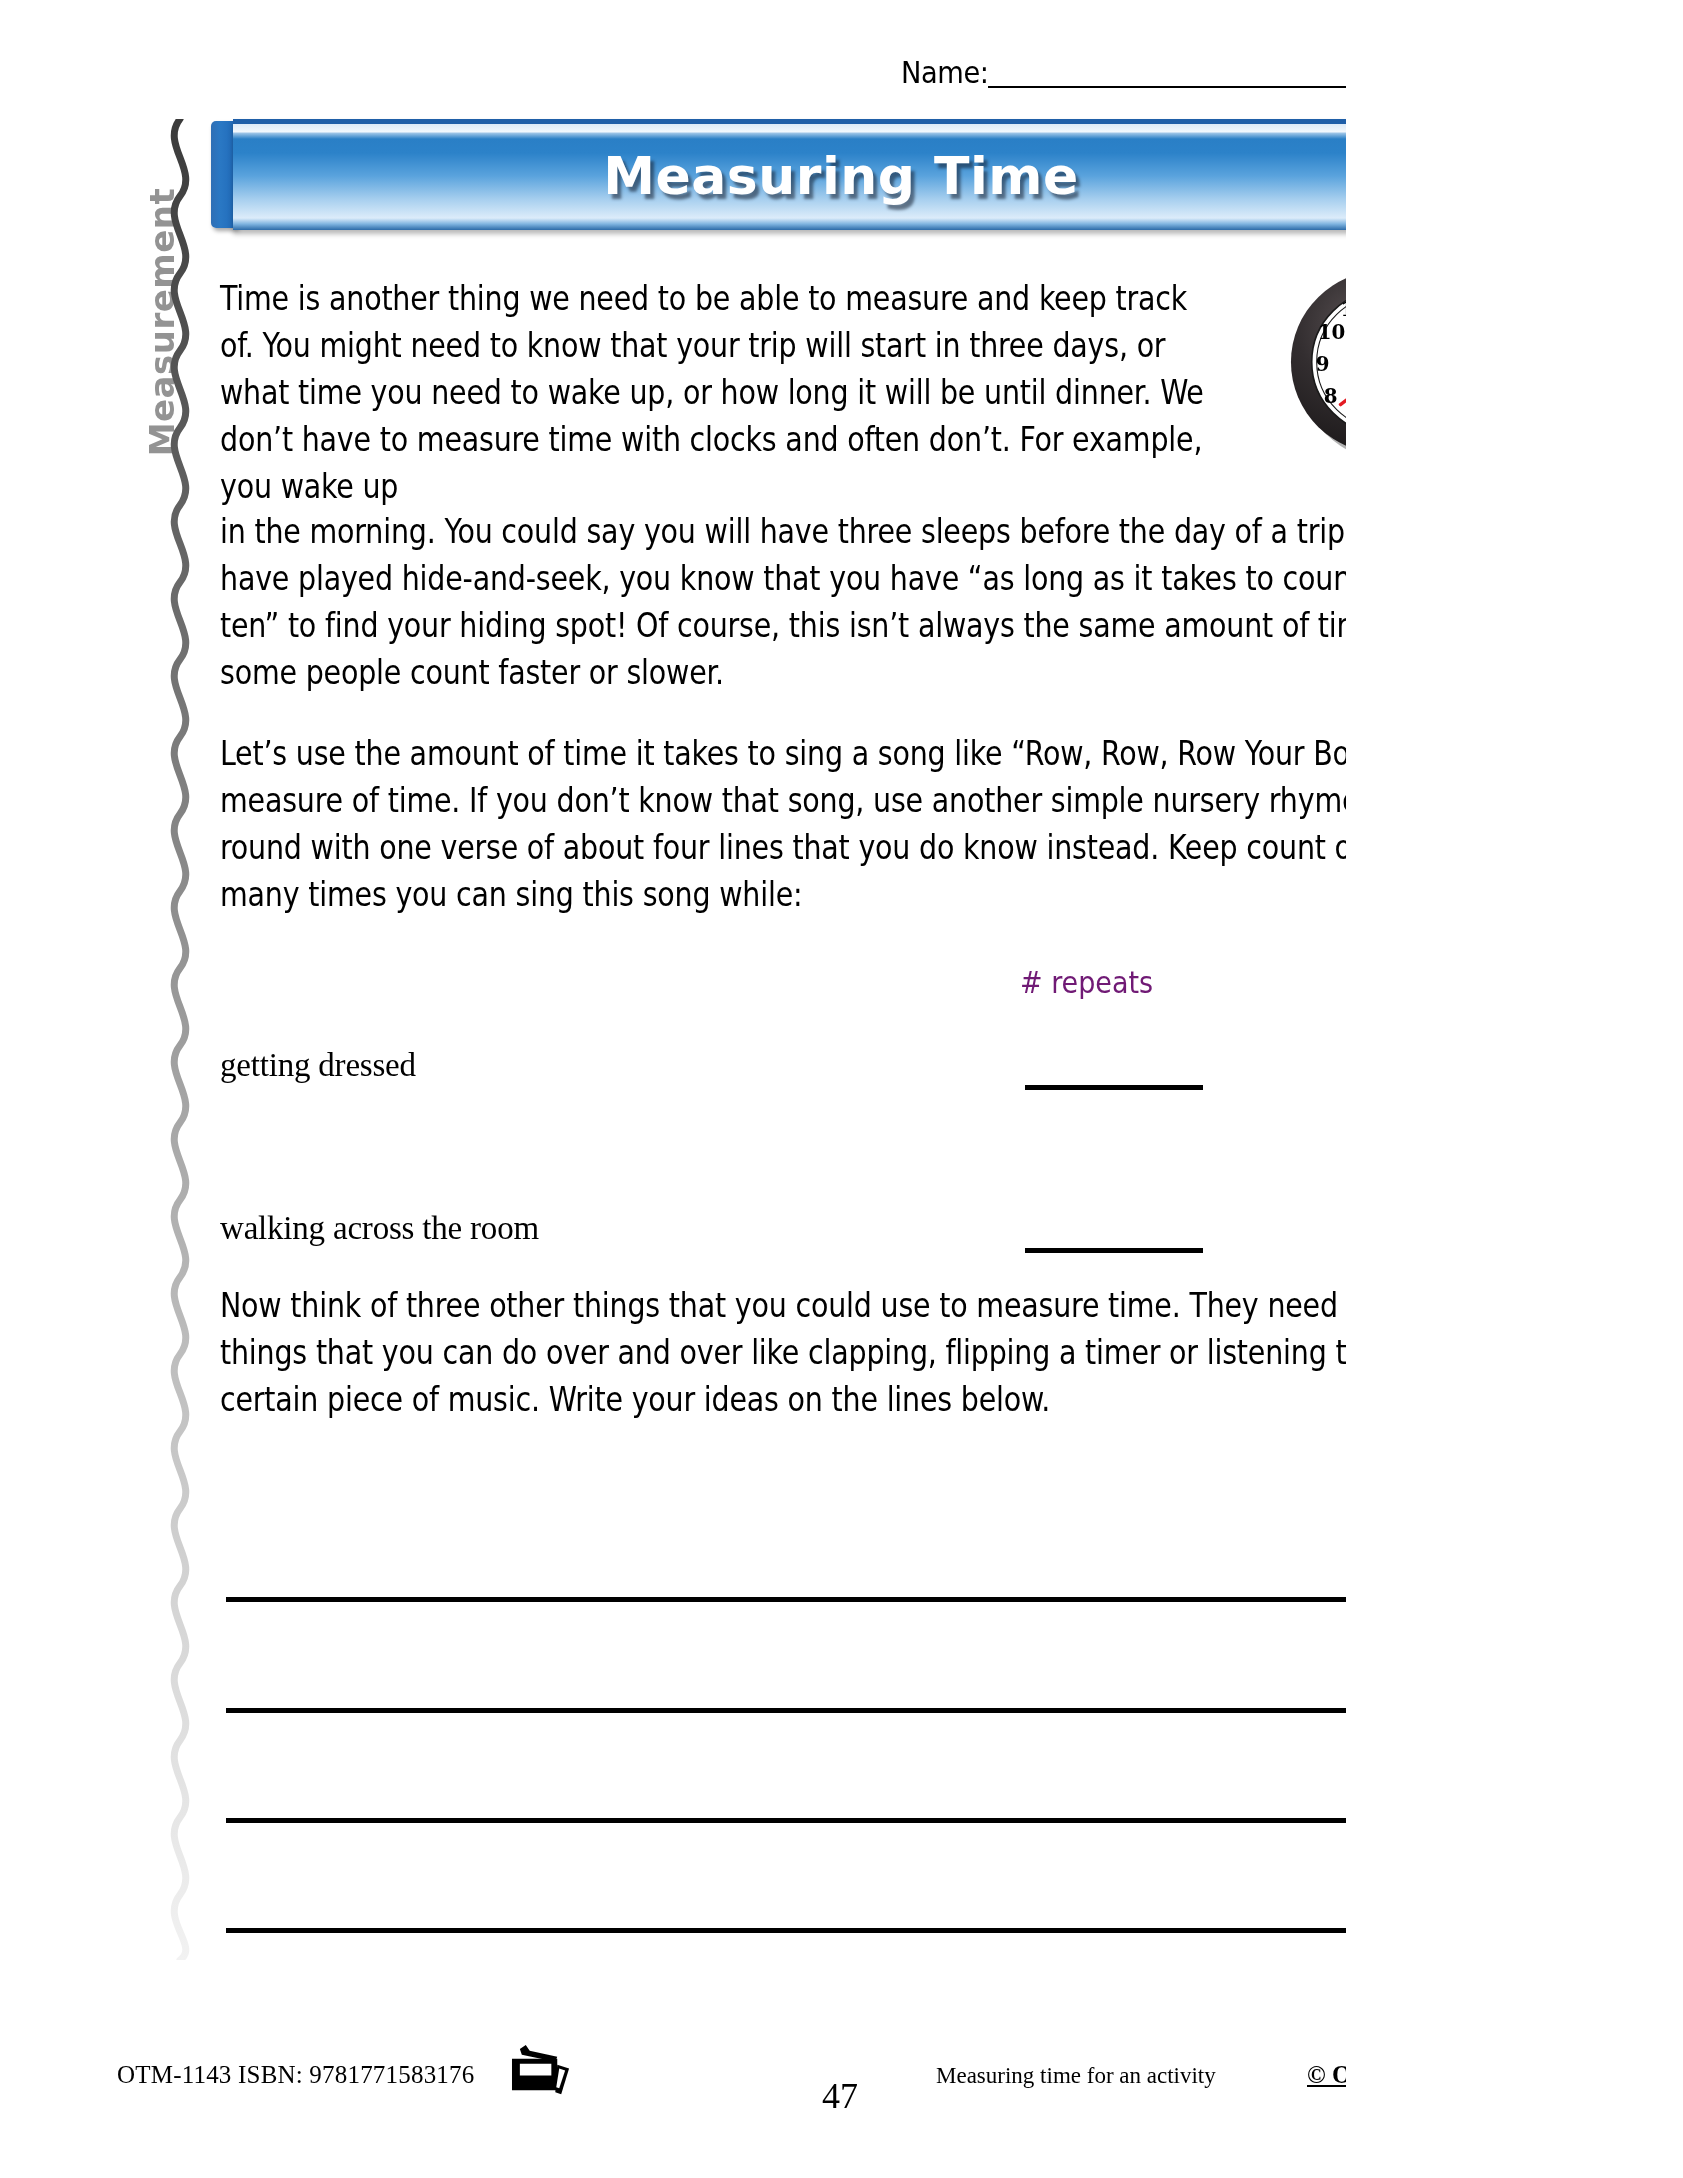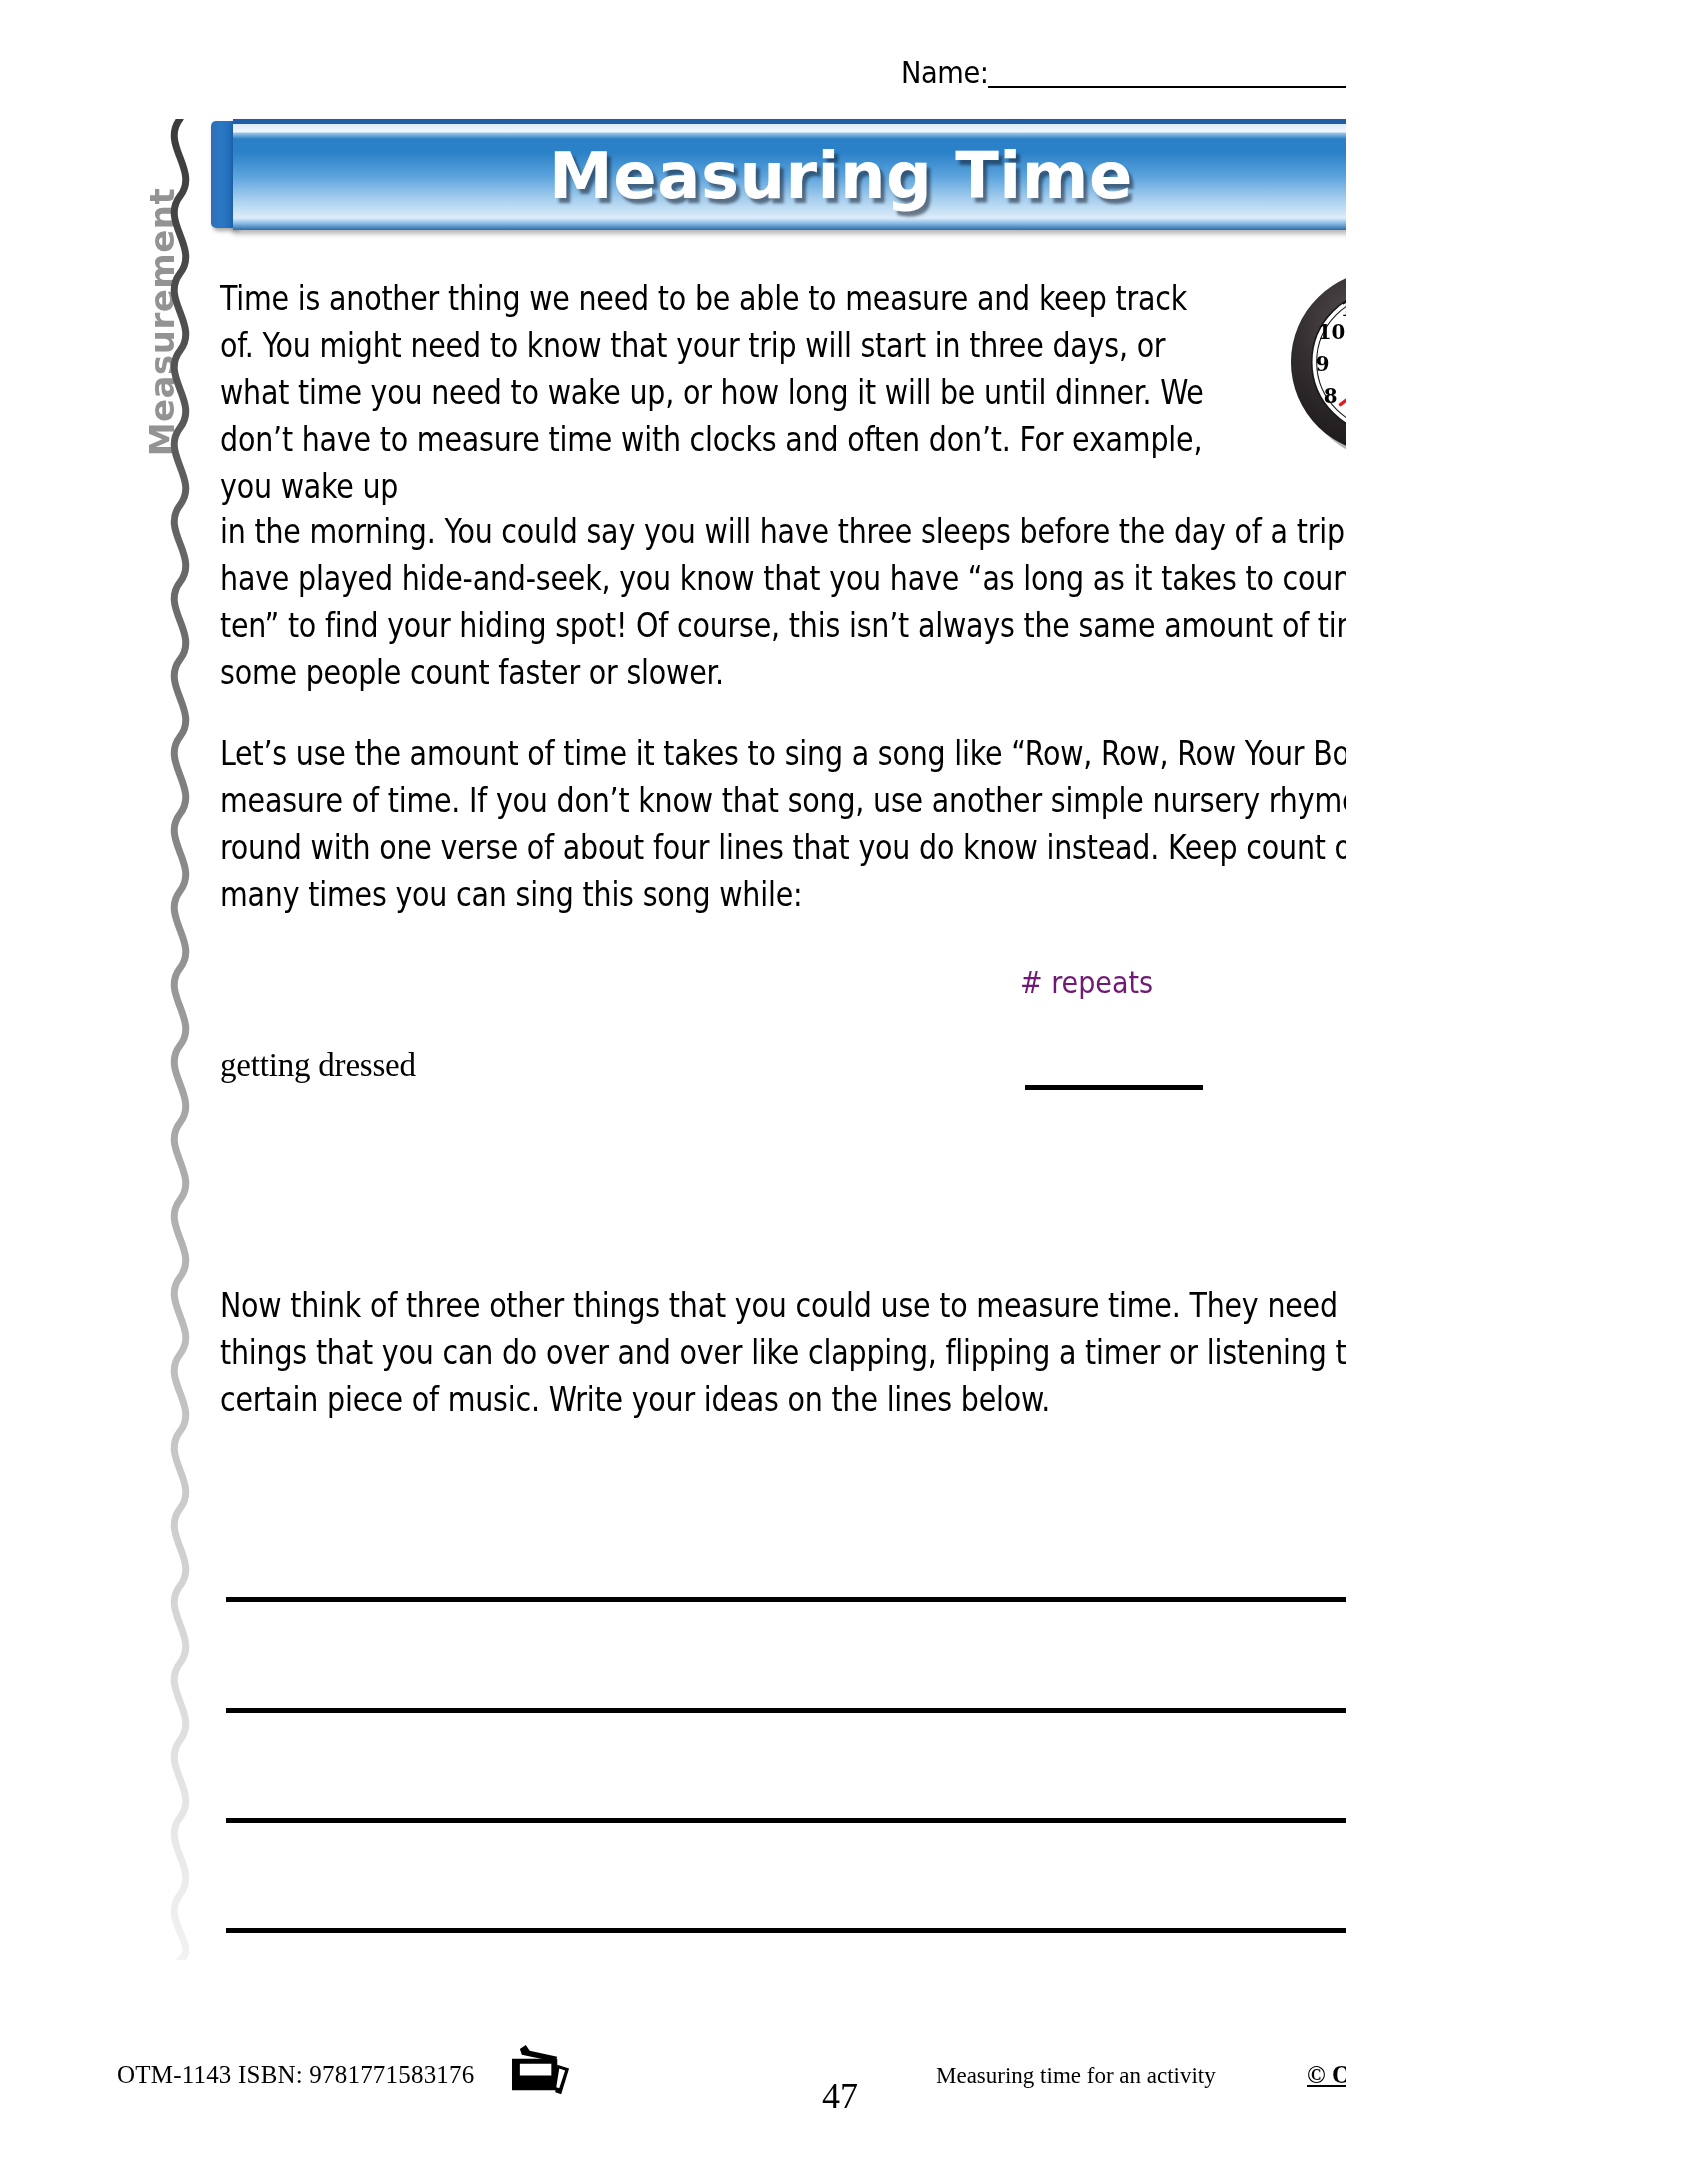"Measuring Time" #banner-title { font-size: 64px -> 52px }
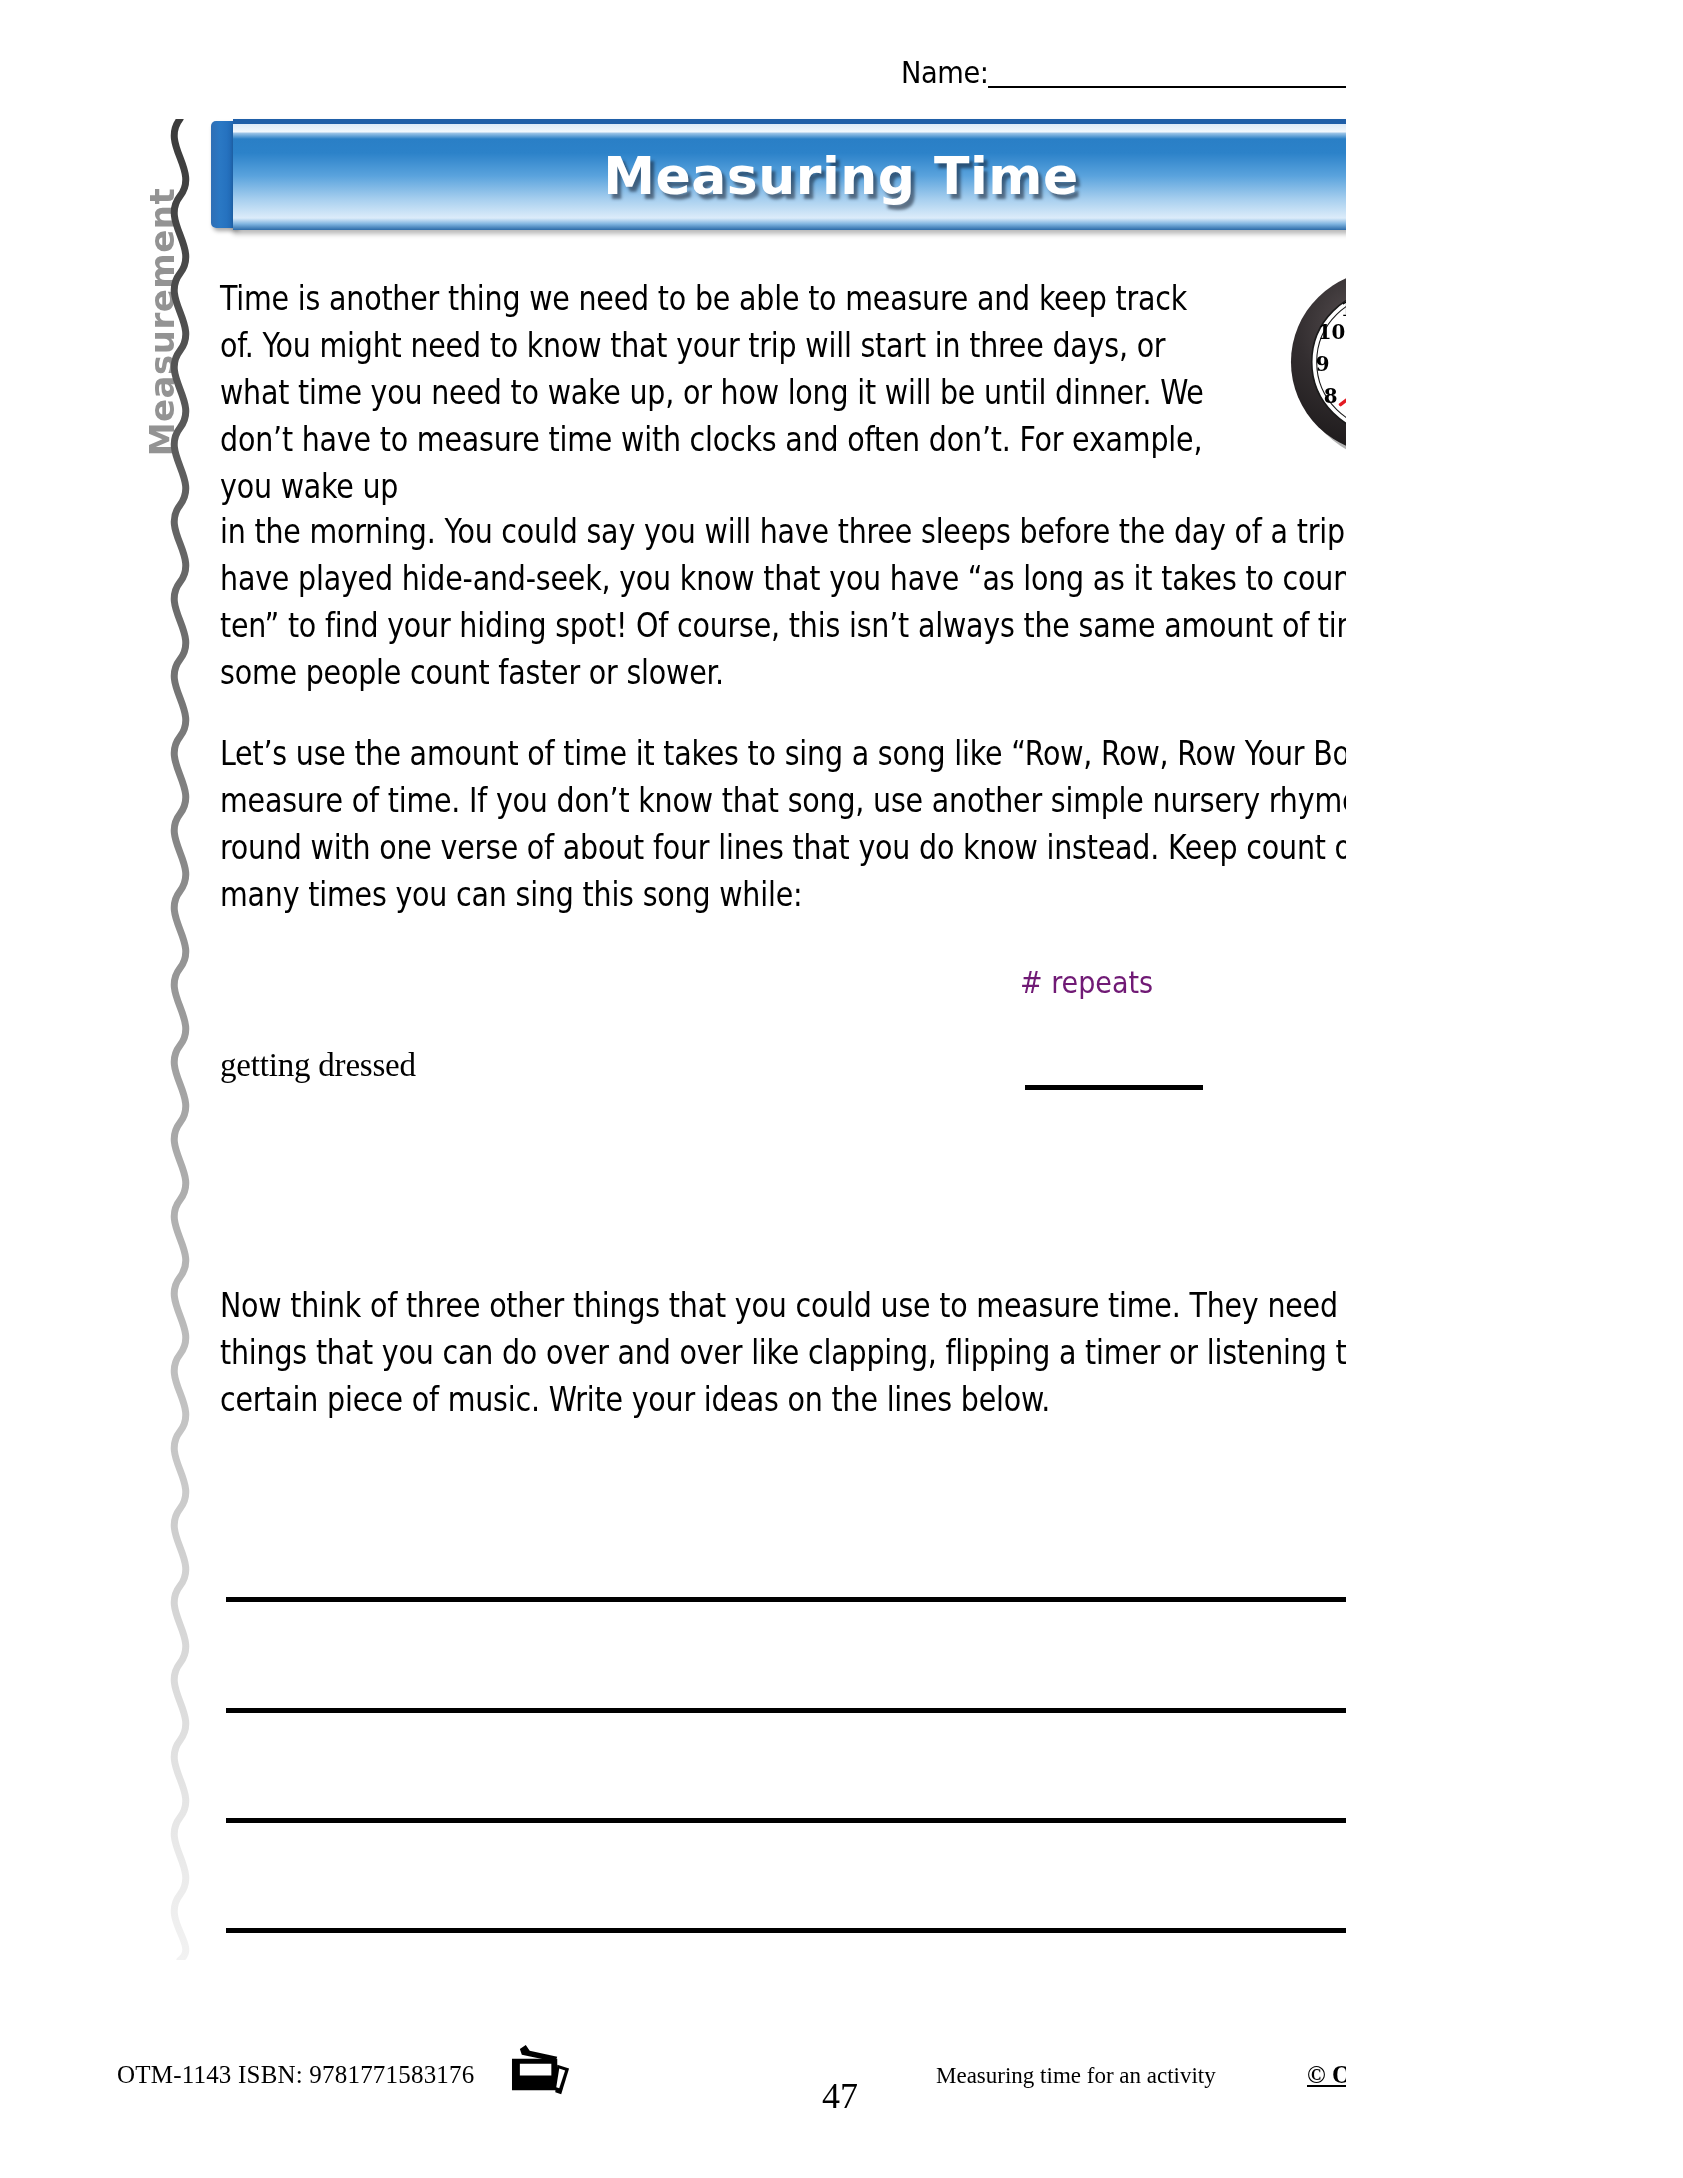"walking across the room" div.act-row { html: none -> <div> <span>walking across the room</span> <span></span> </div> }
